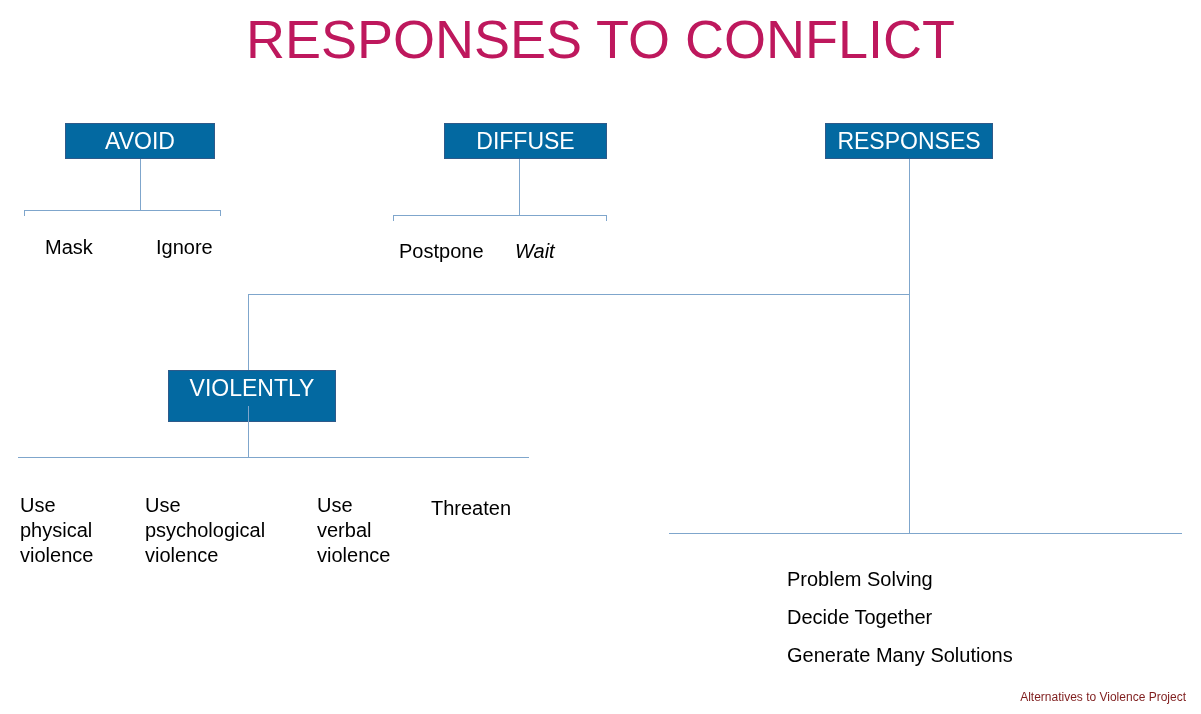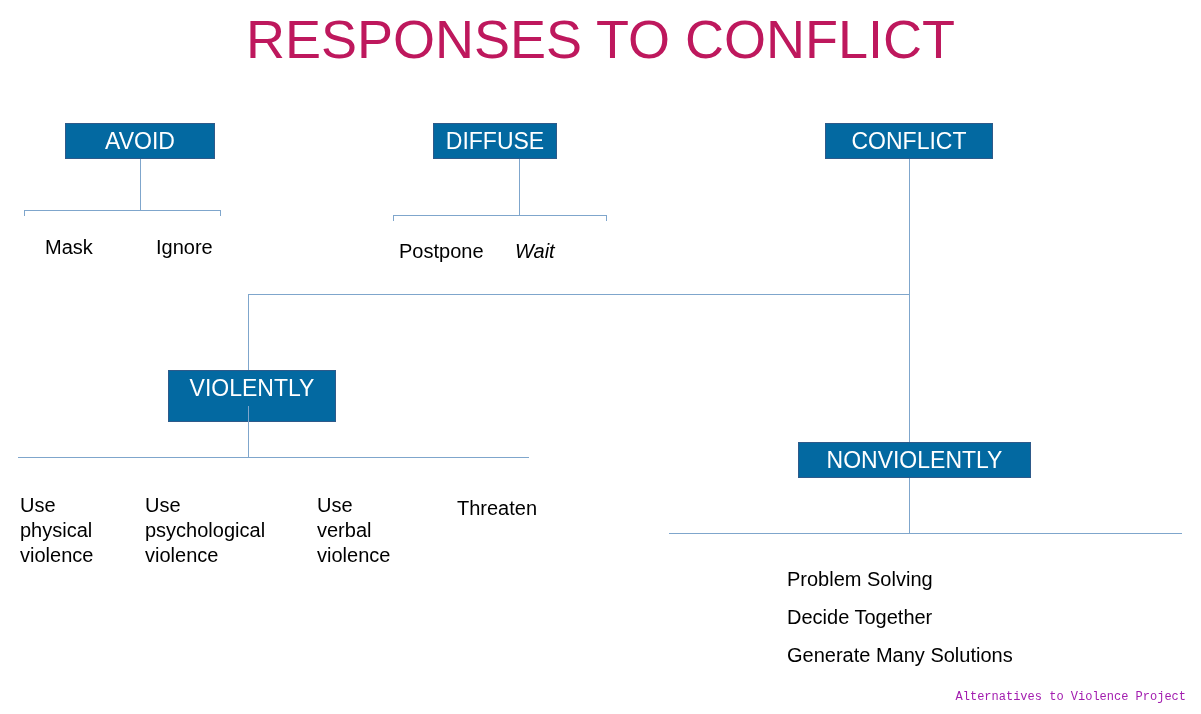"DIFFUSE" div.node { left: 433px -> 444px; width: 124px -> 163px }
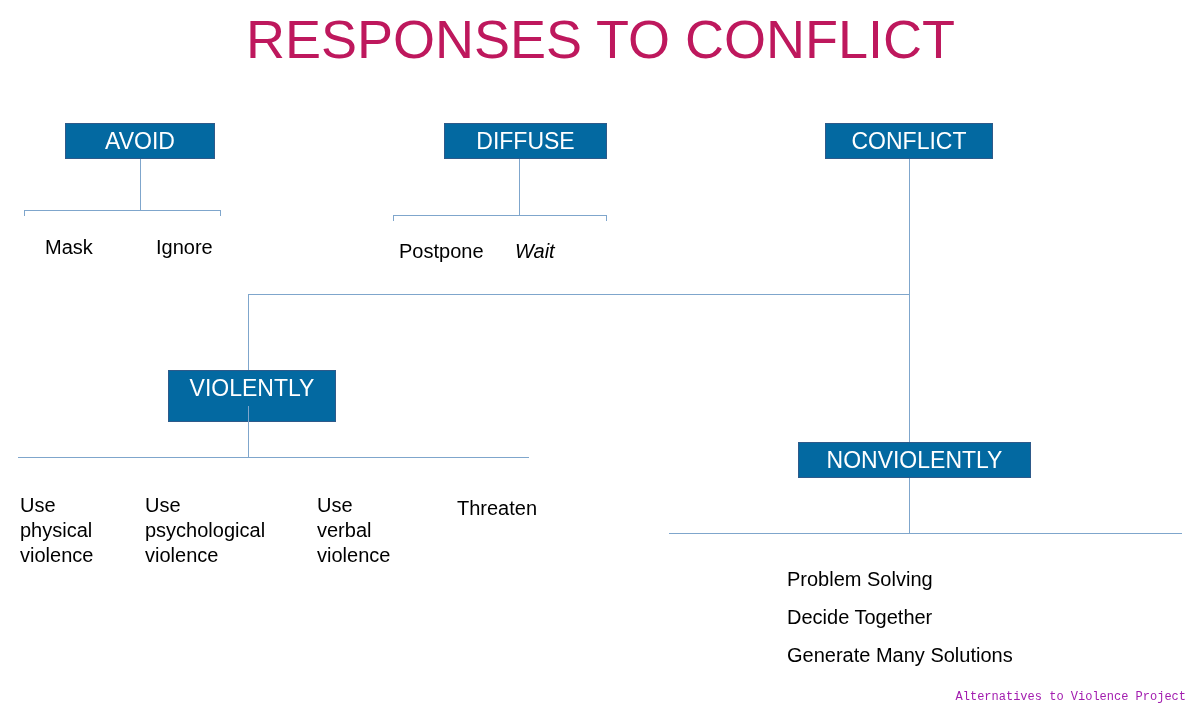"CONFLICT" div.node { text: CONFLICT -> RESPONSES }
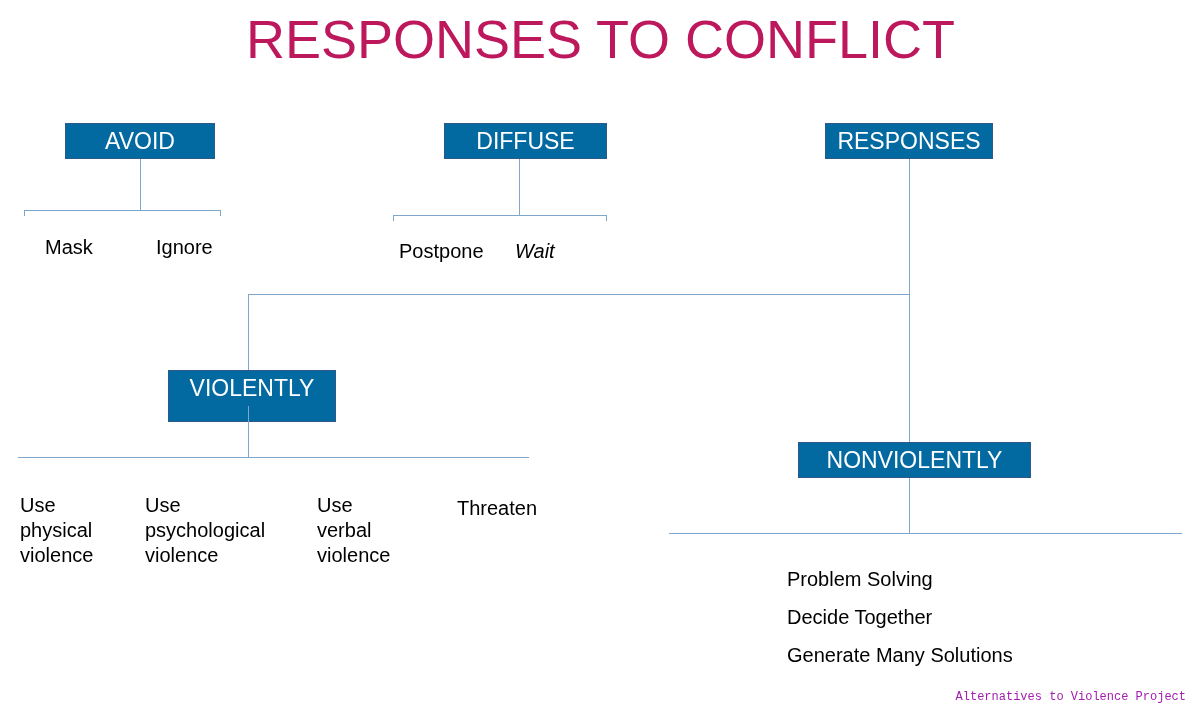"NONVIOLENTLY" div.node { html: <div>NONVIOLENTLY</div> -> none }
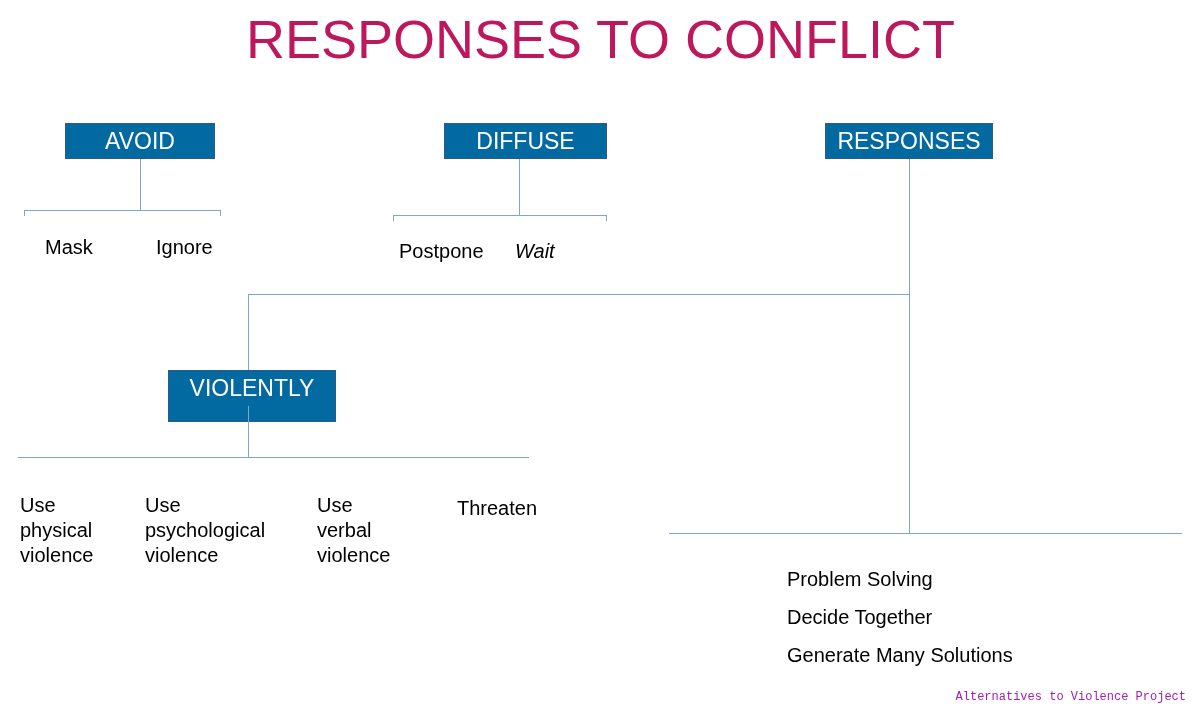"Threaten" div.leaf { left: 457px -> 431px }
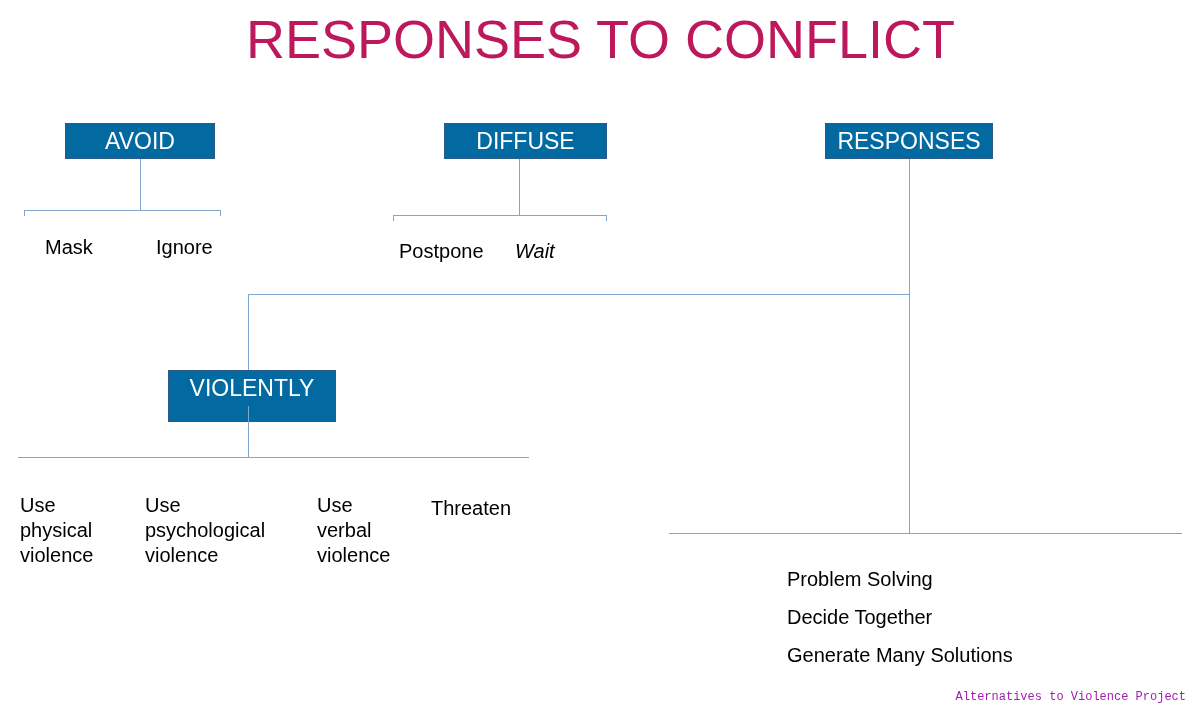"Alternatives to Violence Project" .credit { color: #a21caf -> #7f1d1d; font-family: Liberation Mono, monospace -> Liberation Sans, sans-serif }
